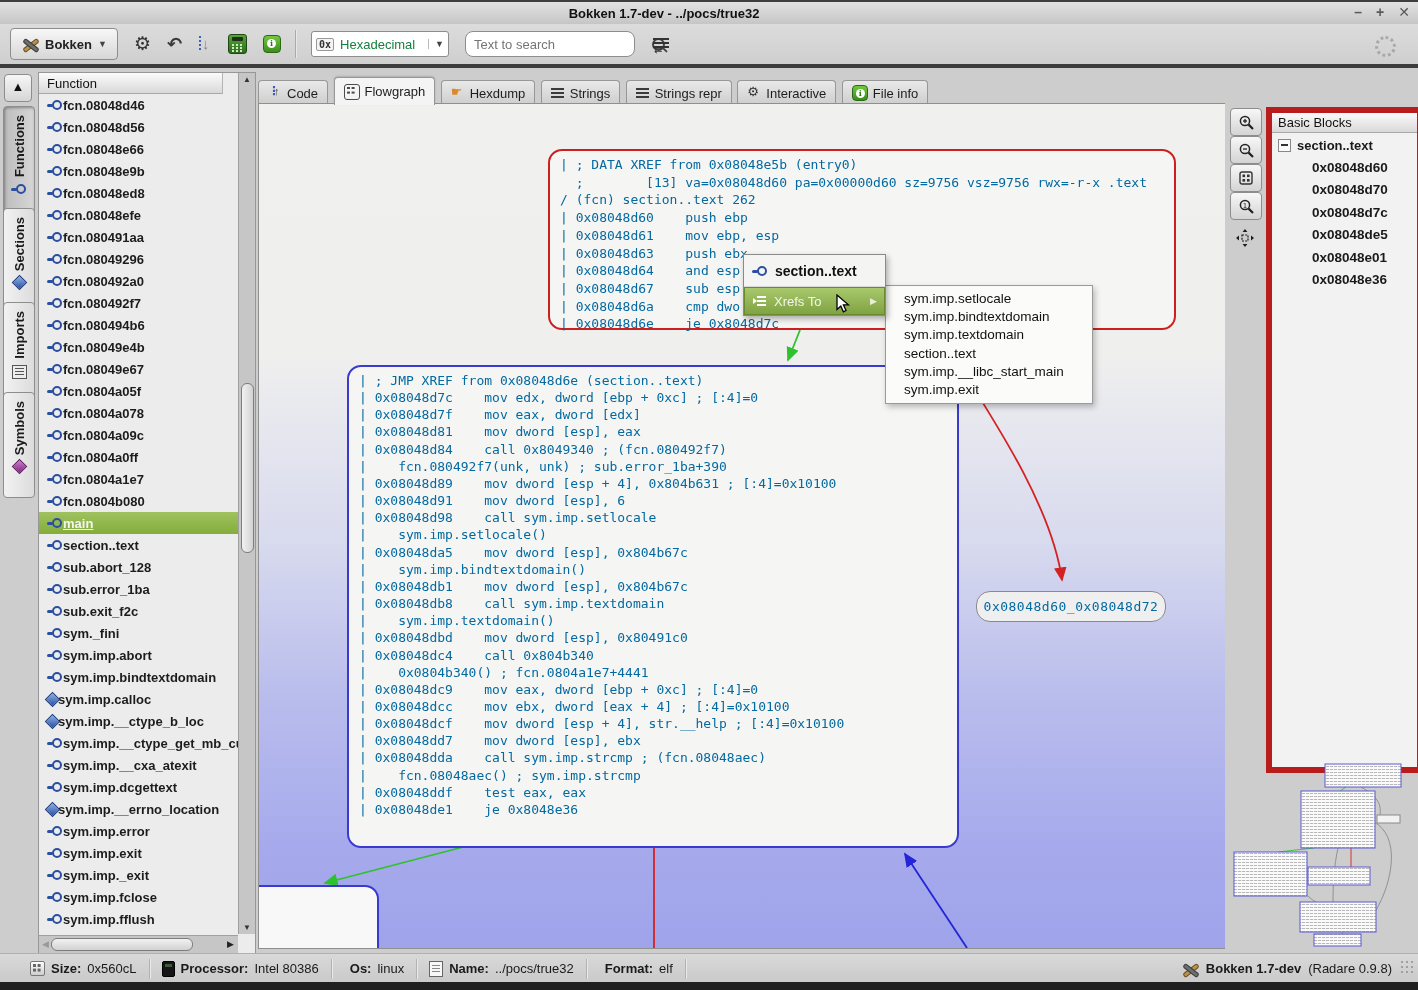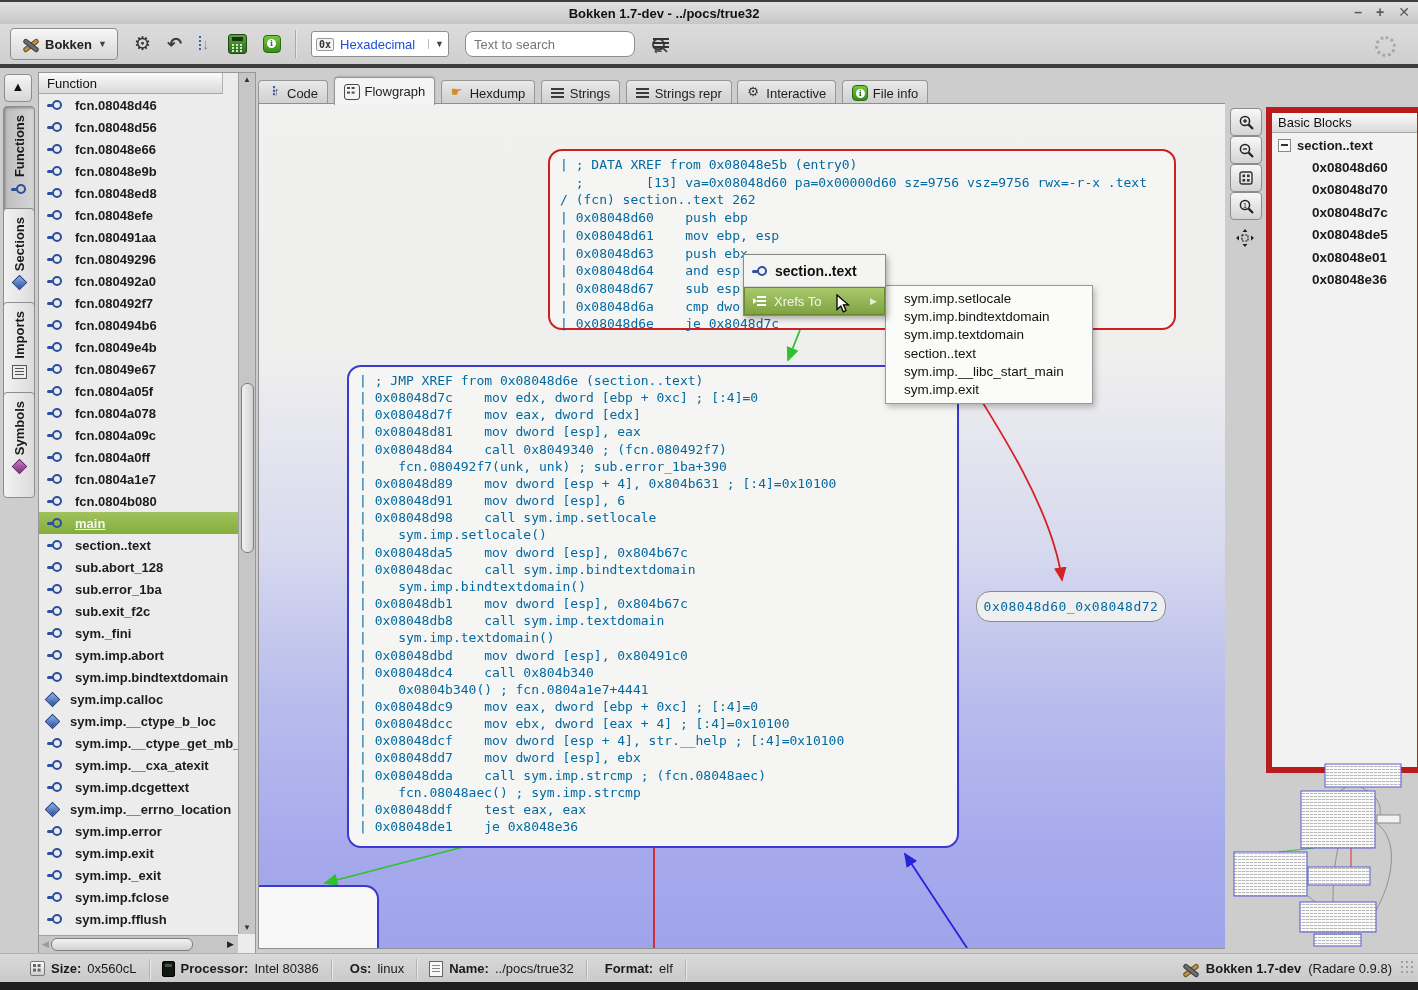"Hexadecimal" .combo .cb-label { color: #1d4ed8 -> #15803d }
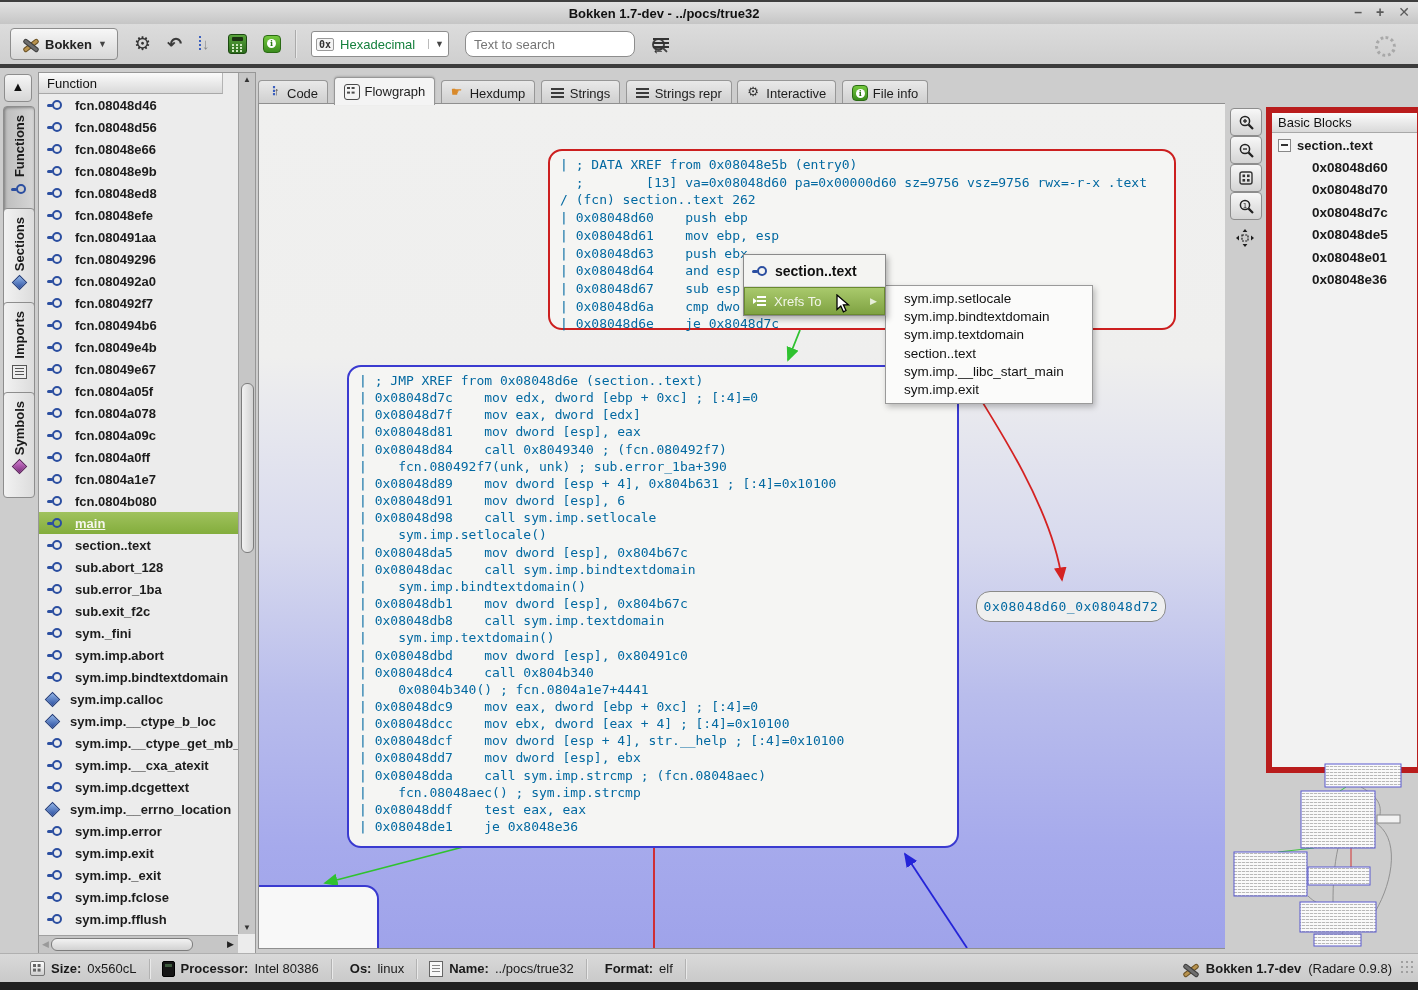"fcn.08048d46" .fn-row { gap: 12px -> 0 }
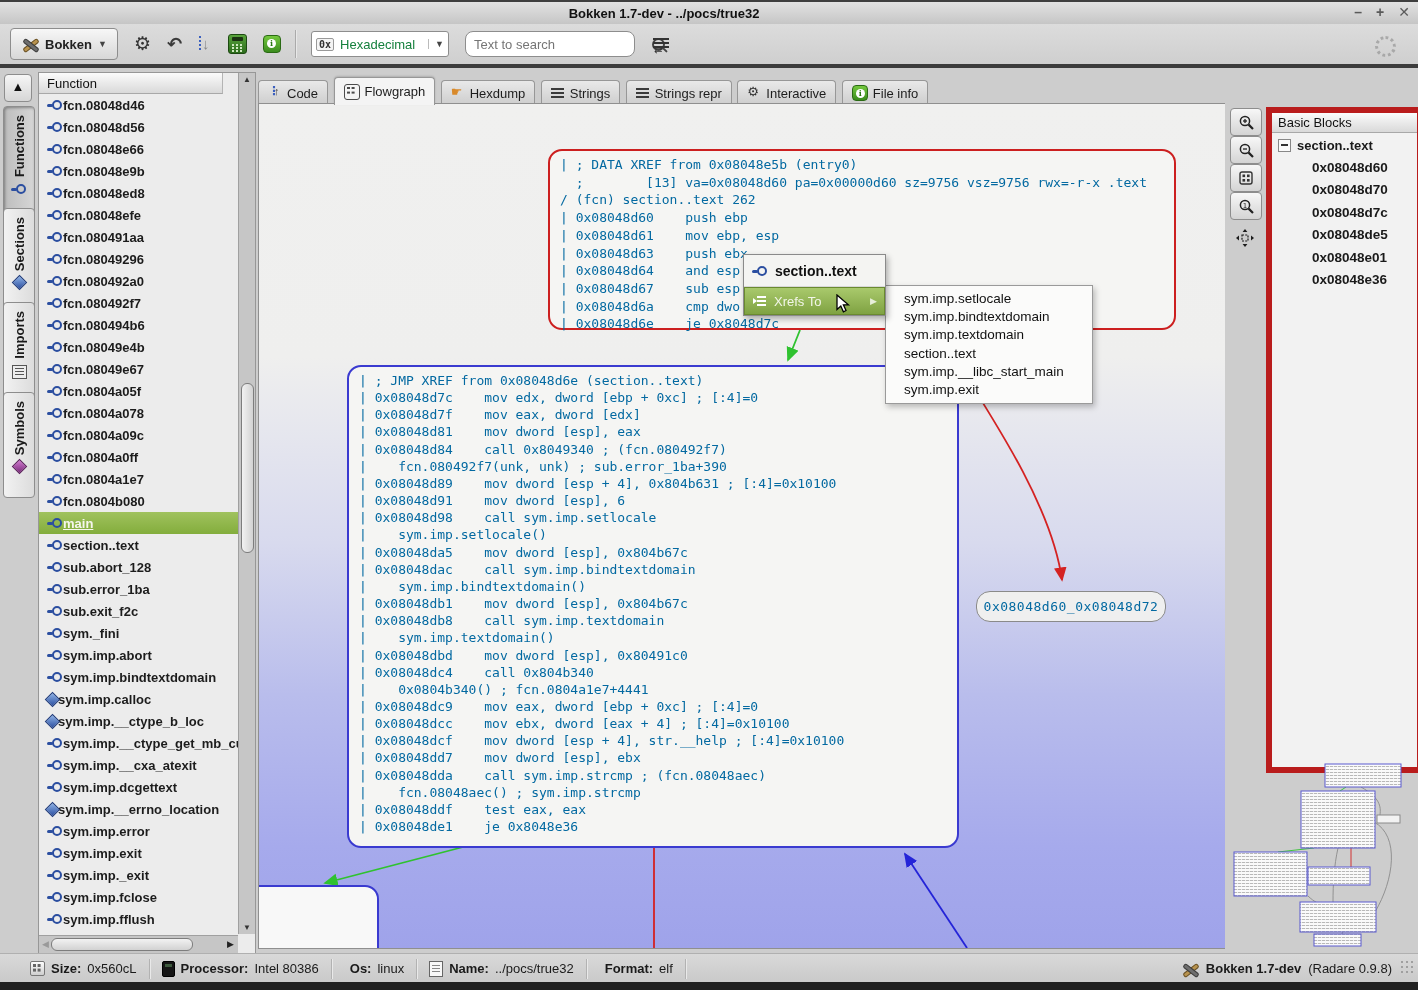"| 0x08048dac call sym.imp.bindtextdomain" div.cline { html: <div>| 0x08048dac call sym.imp.bindtextdomain</div> -> none }
